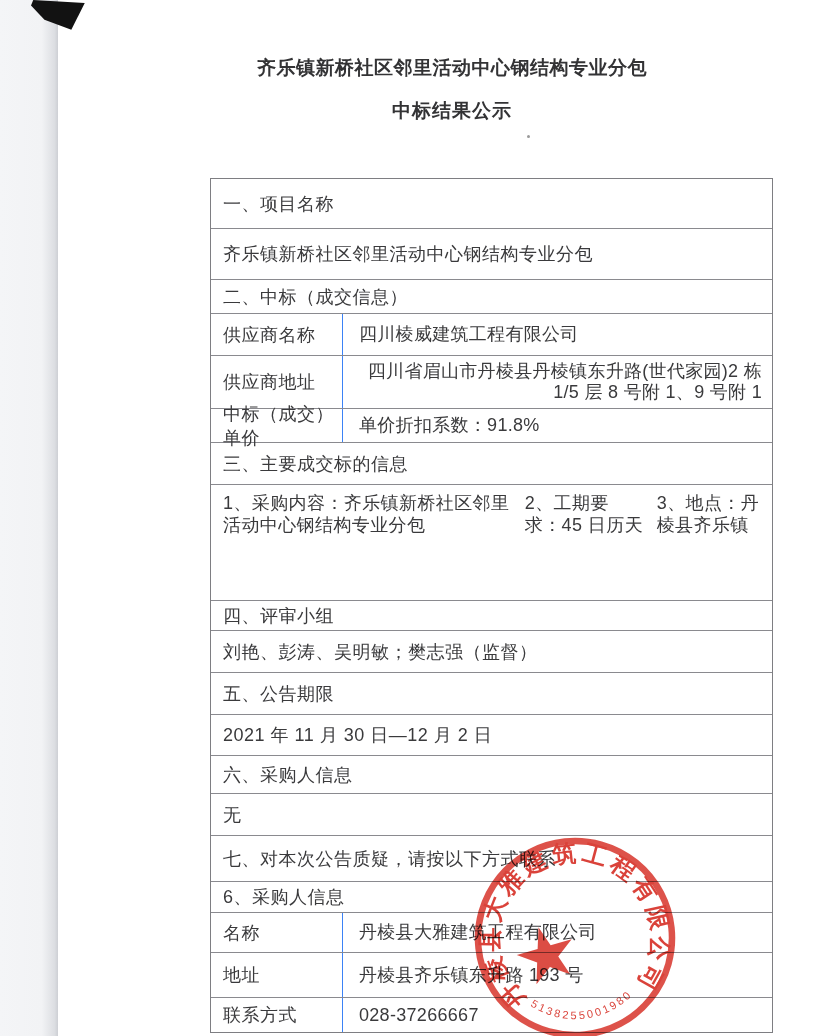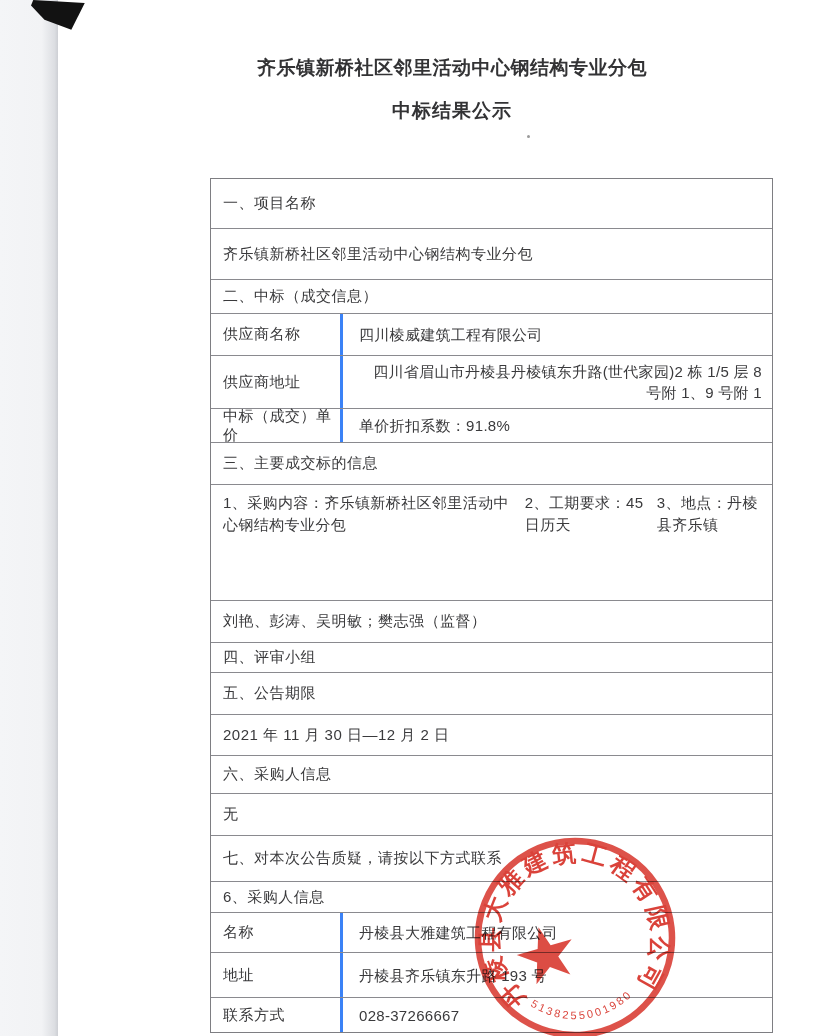"一、项目名称" .doc-table { font-size: 15px -> 18px }
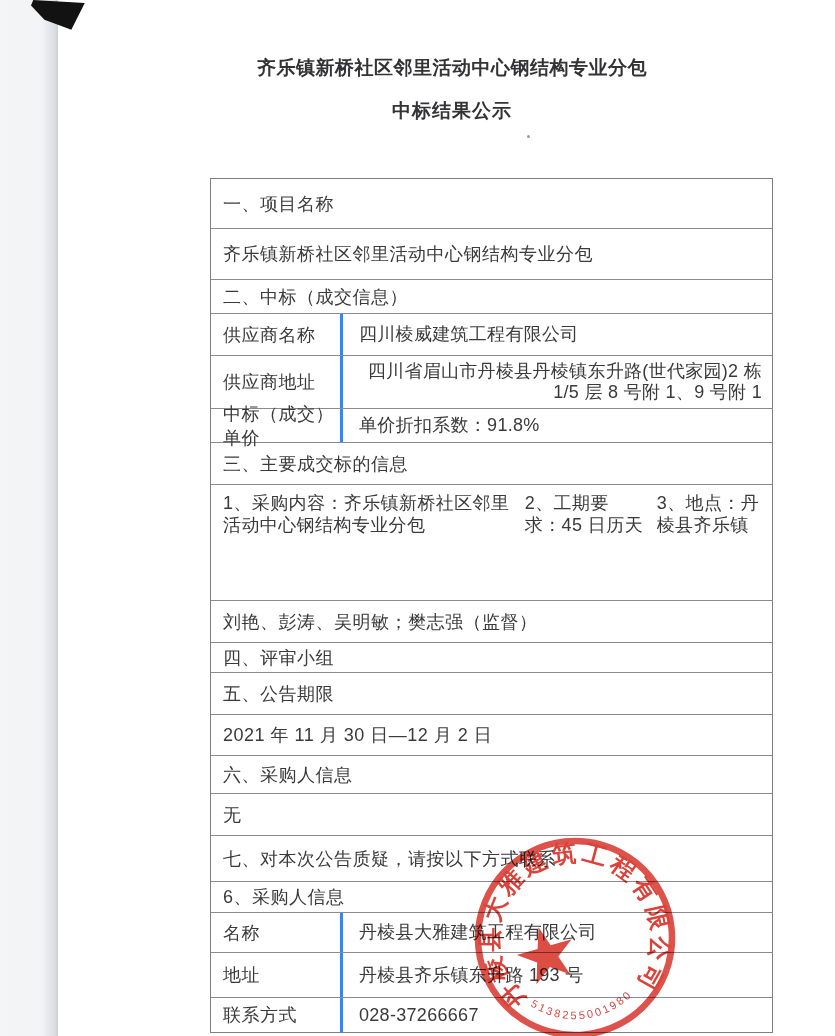"供应商名称" .pair .cell-label { border-right: 3px solid #3b82f6 -> 1px solid #3b82f6 }
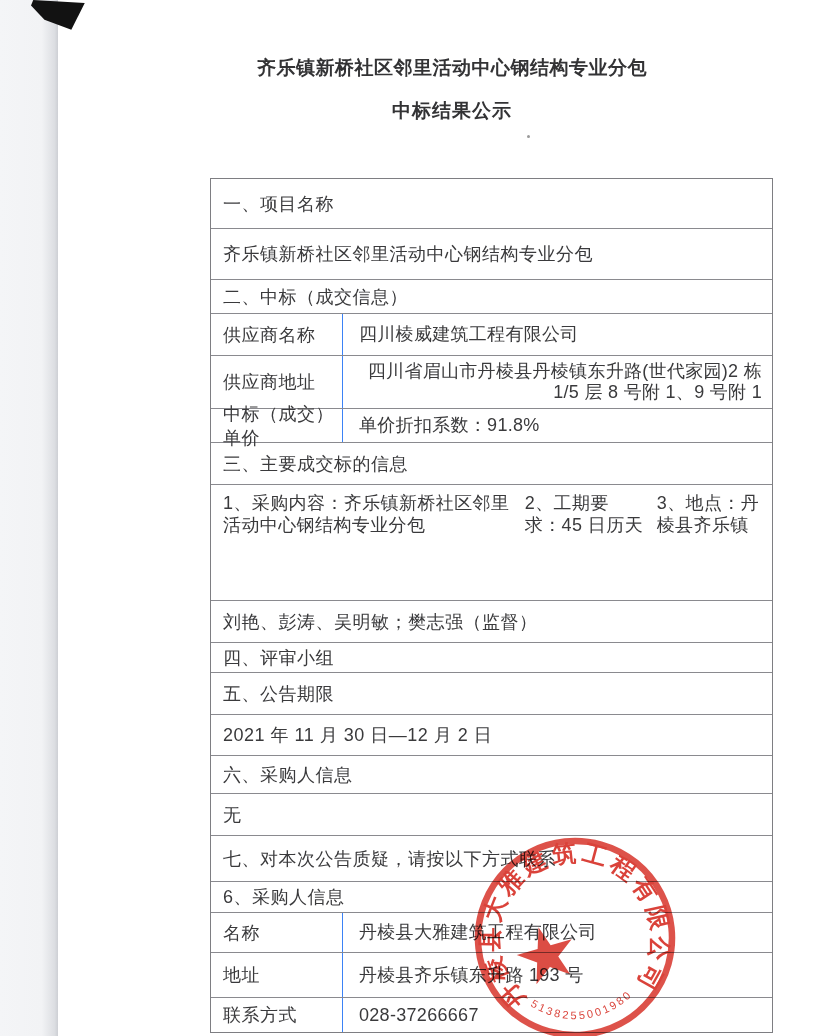"刘艳、彭涛、吴明敏；樊志强（监督）" div.row { order: before "四、评审小组" -> after "四、评审小组" }
